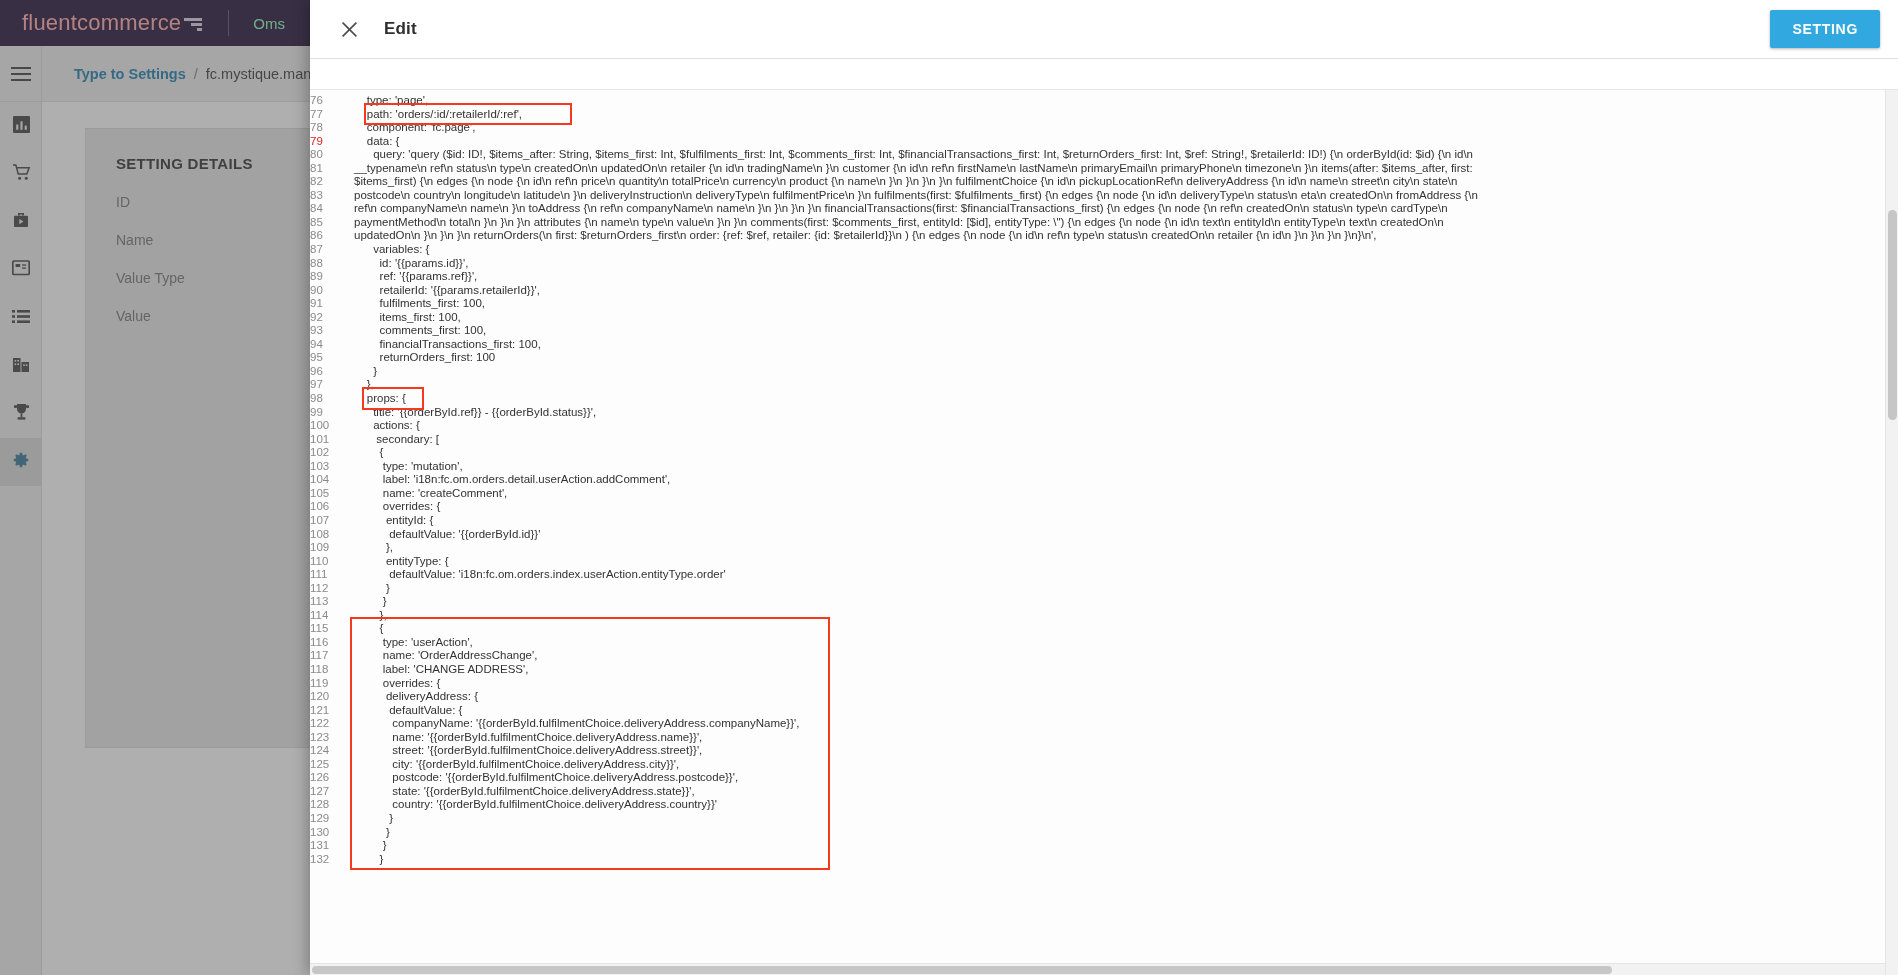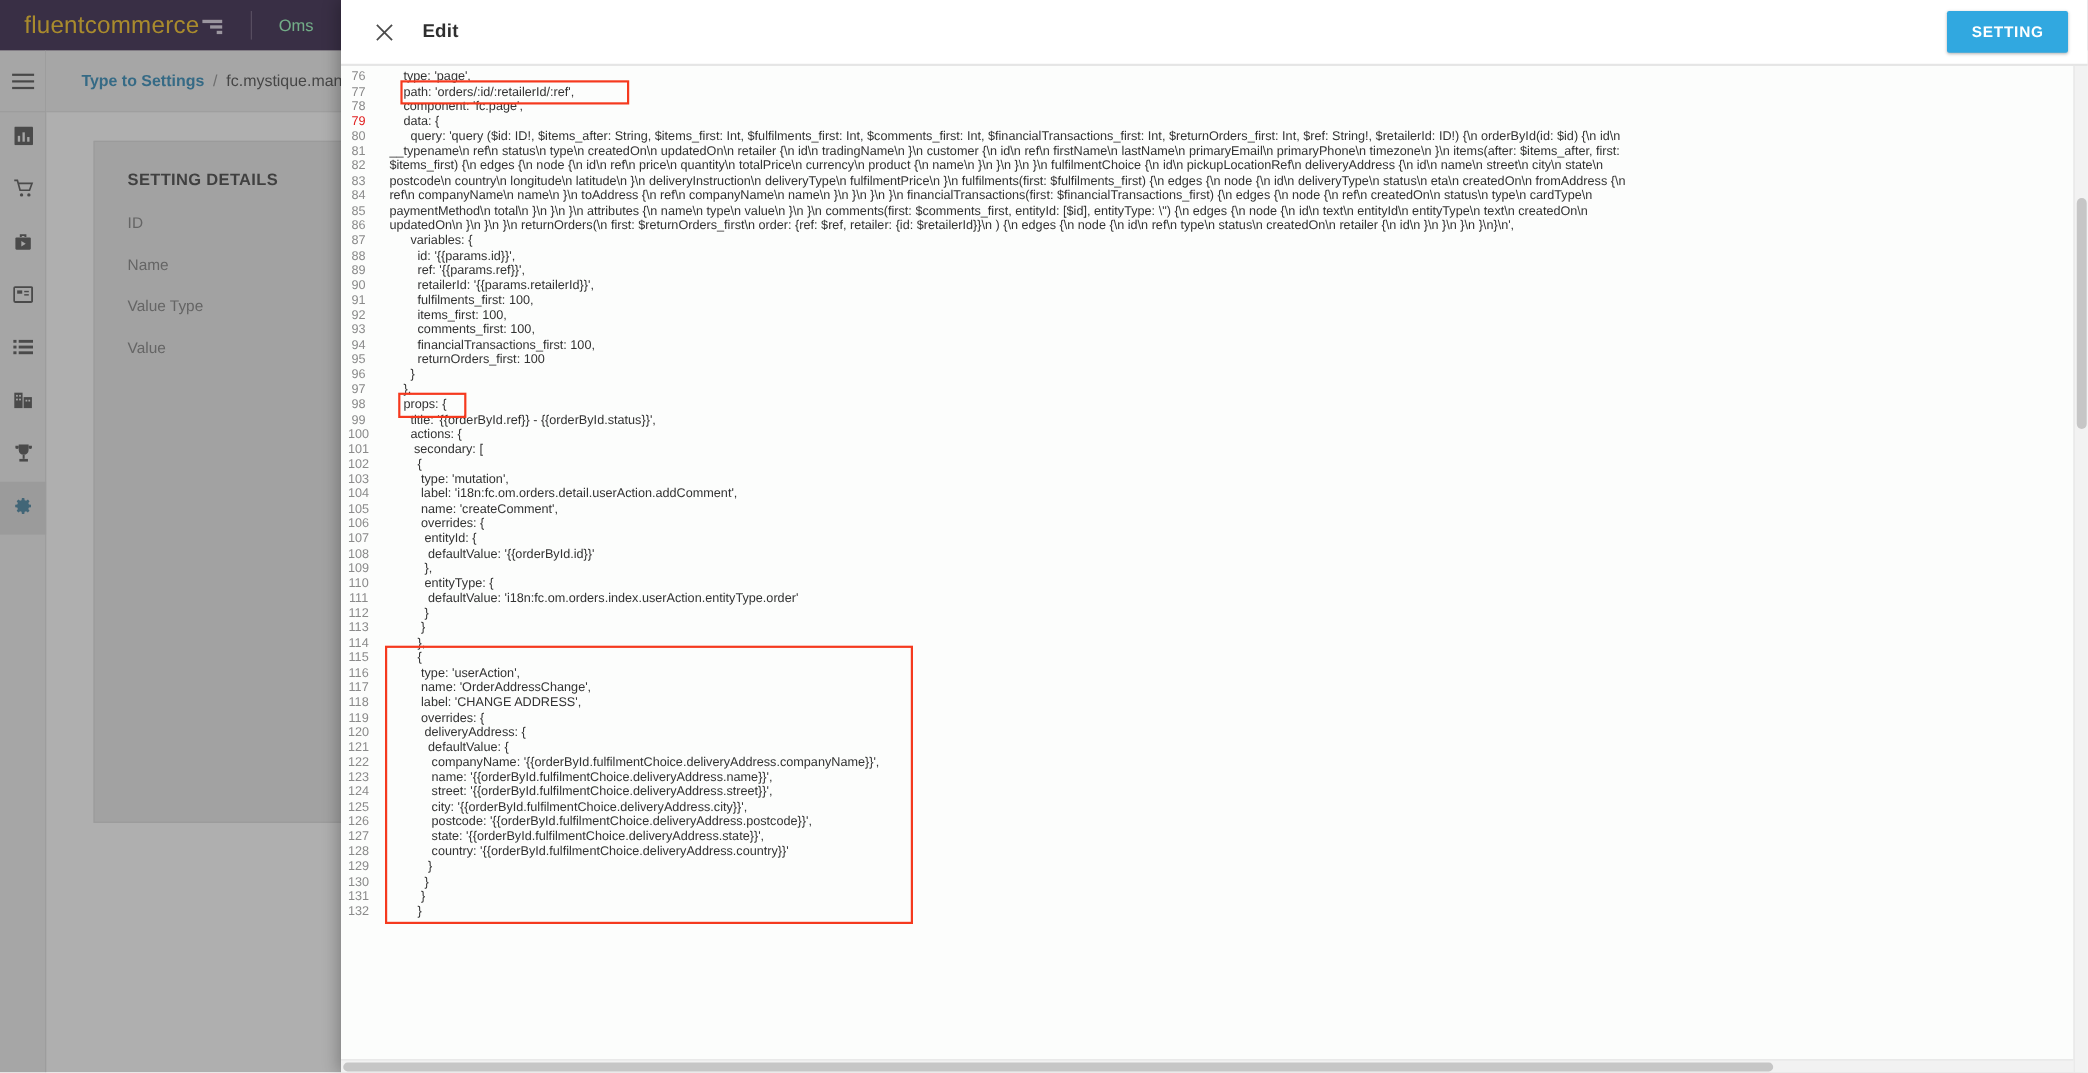"fluentcommerce" .brand { color: #eab308 -> #fca5a5 }
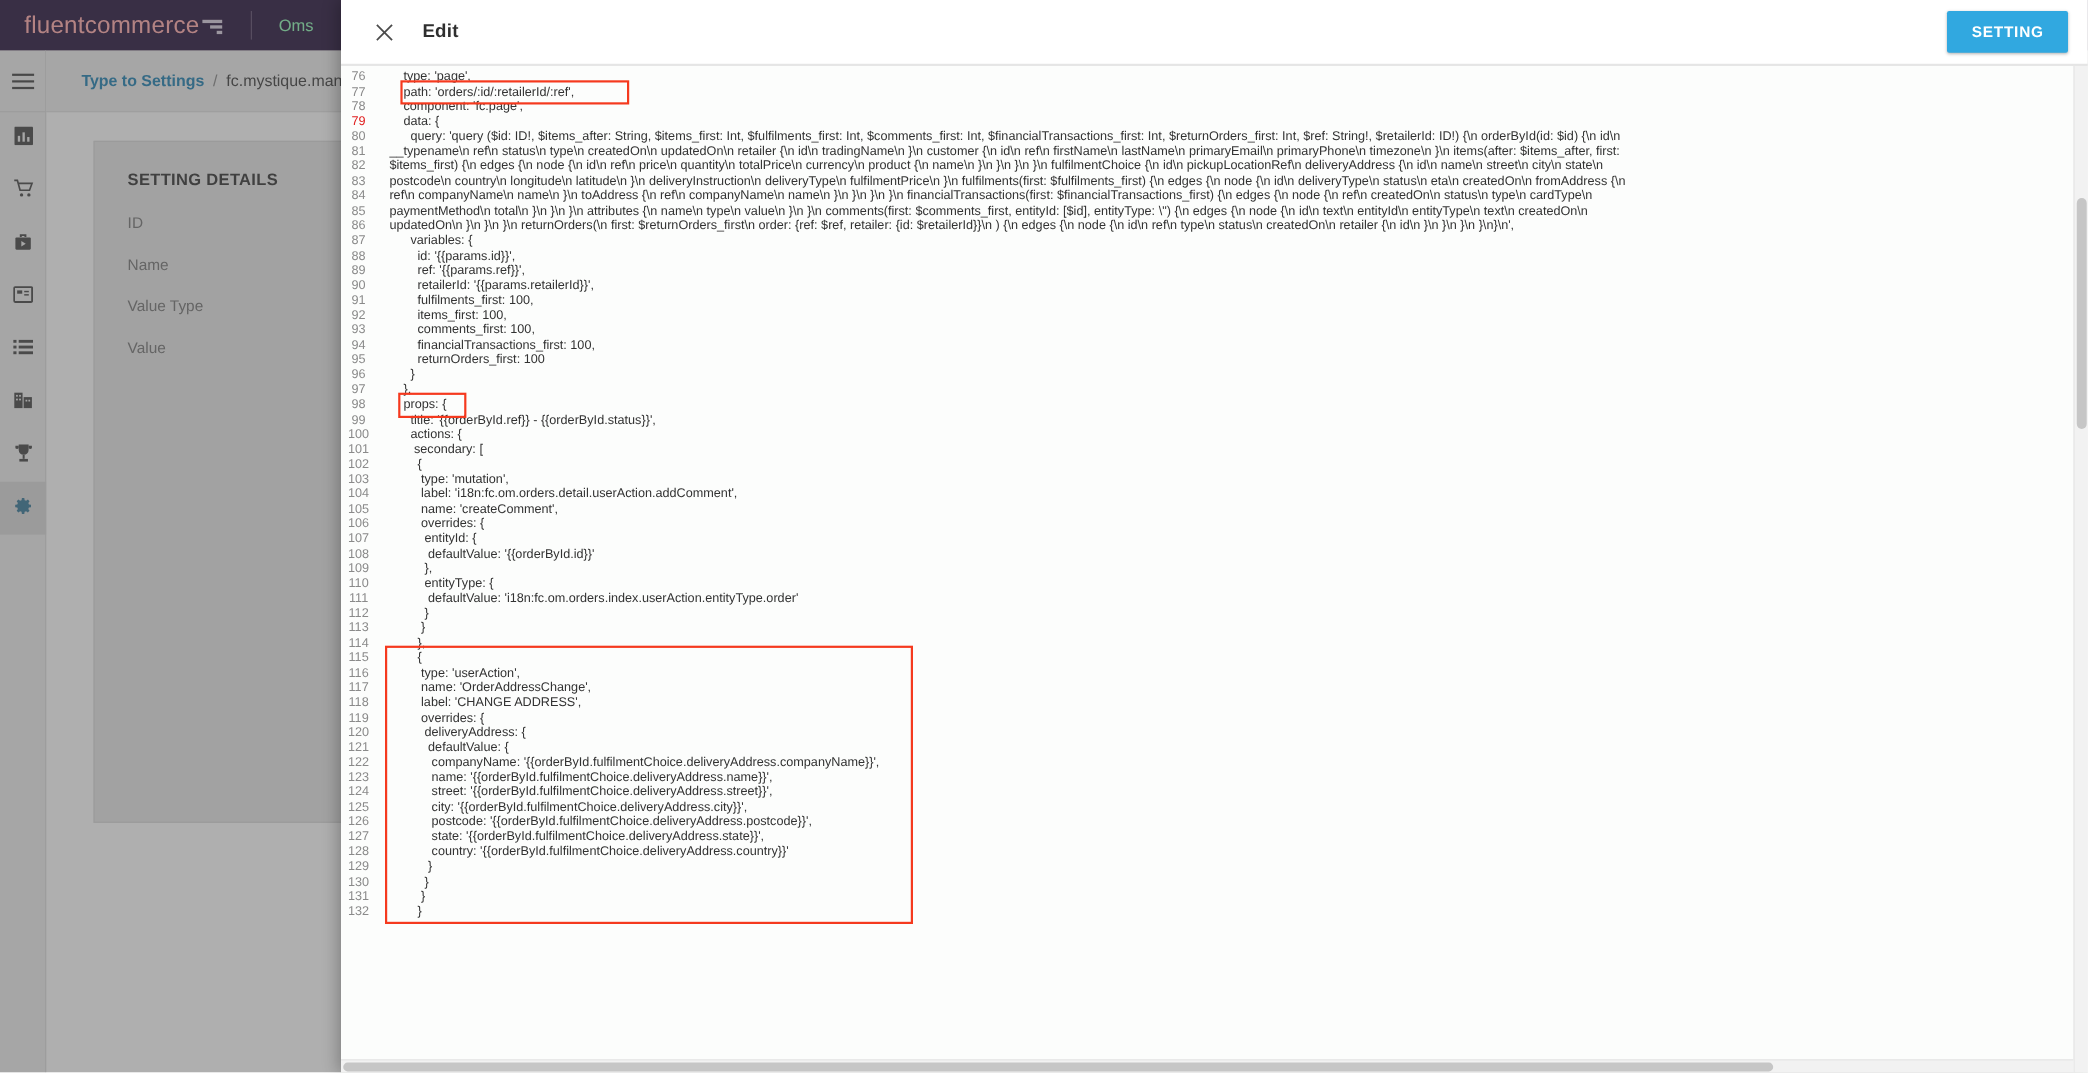"Edit" .modal { gap: none -> 30px }
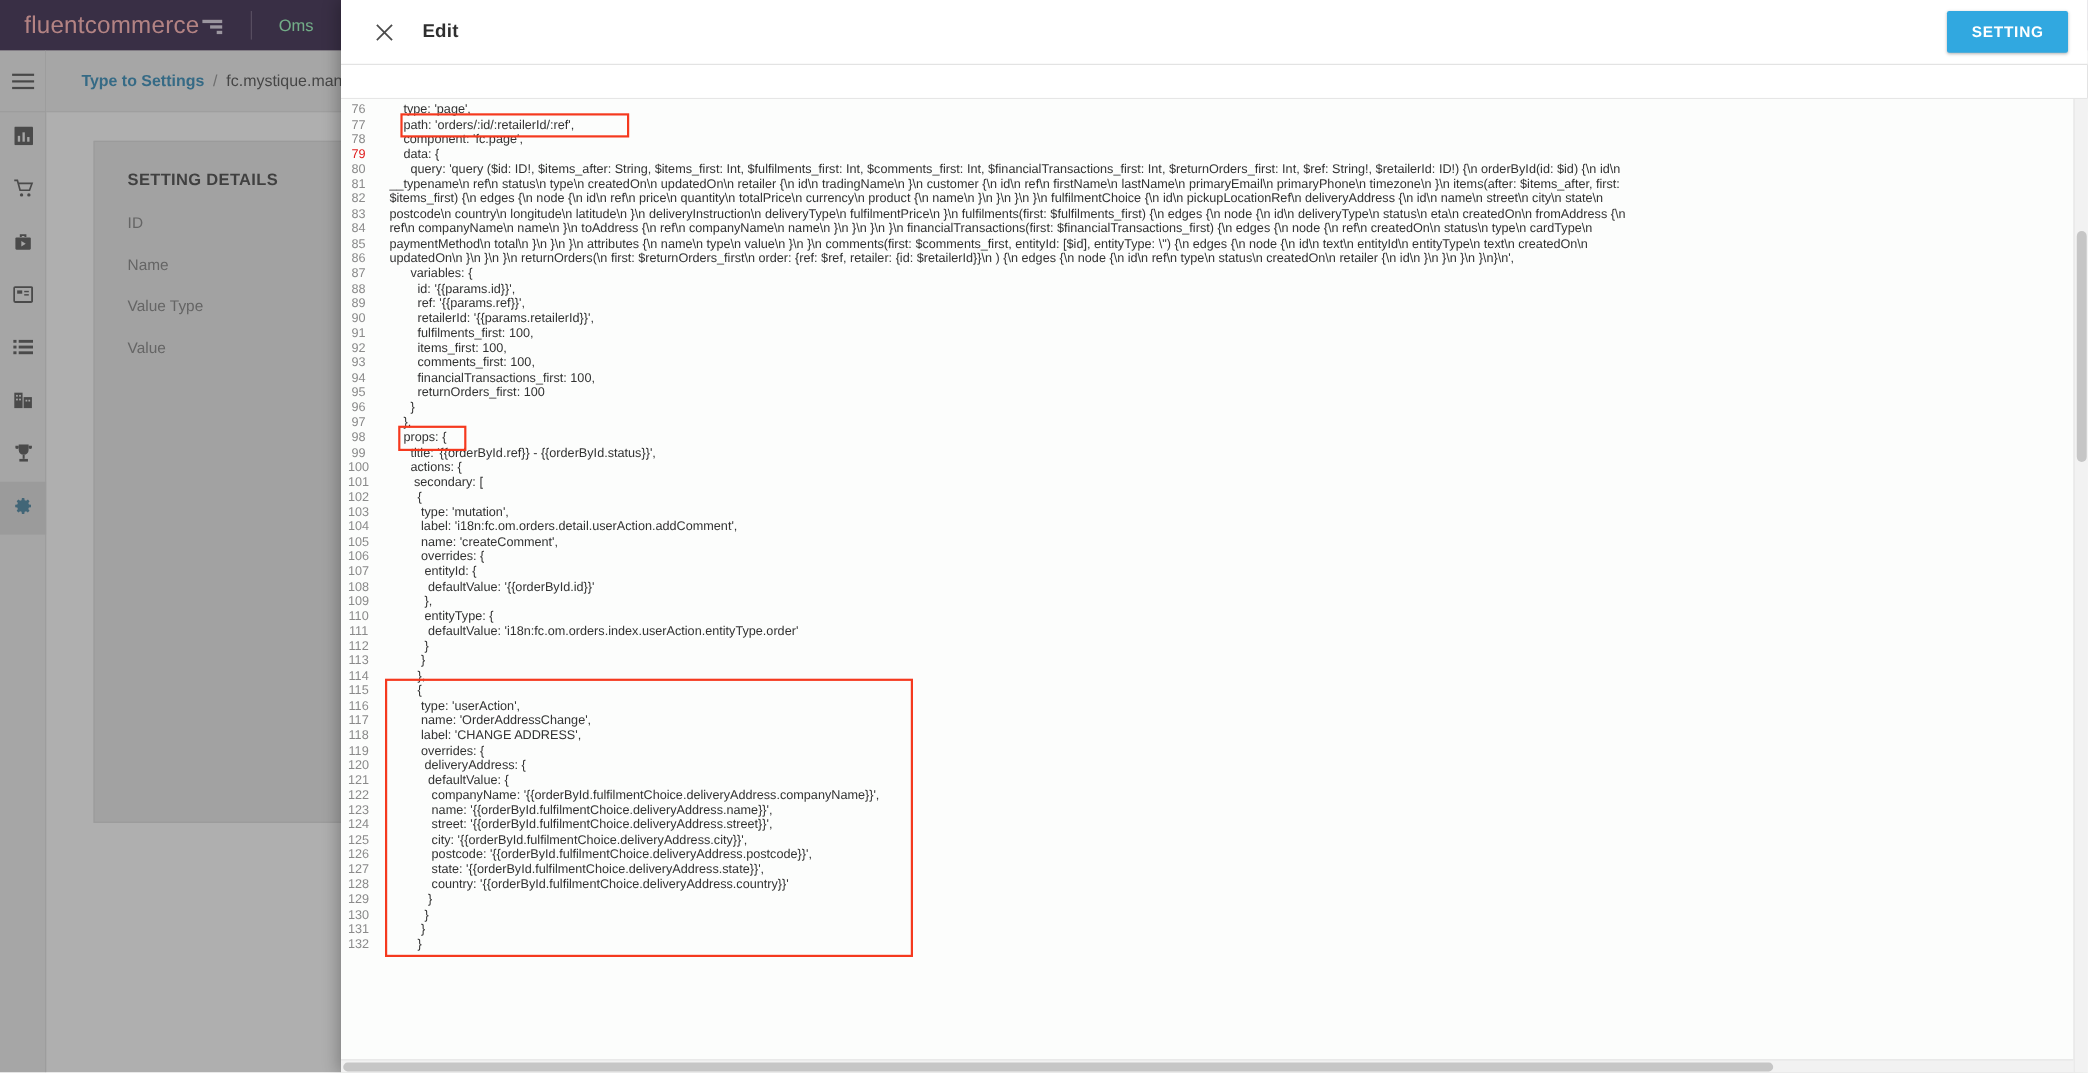"76" .ln { text-align: center -> left }
